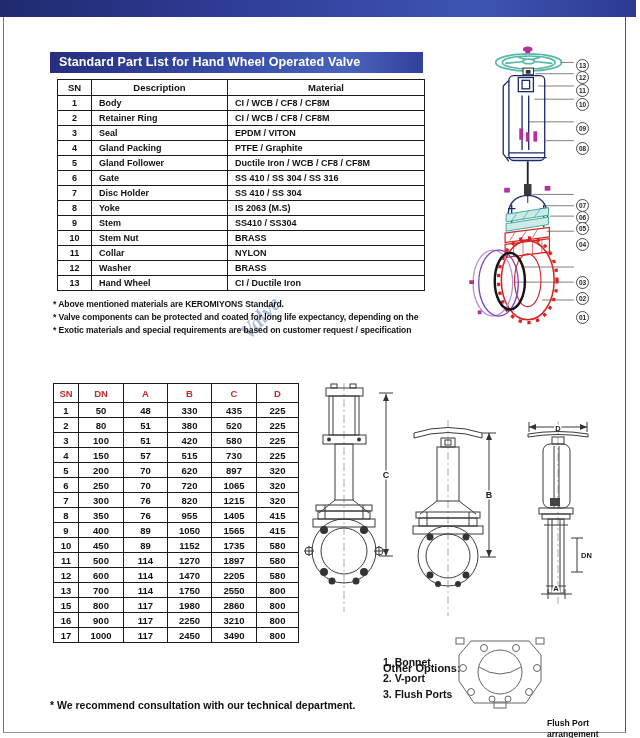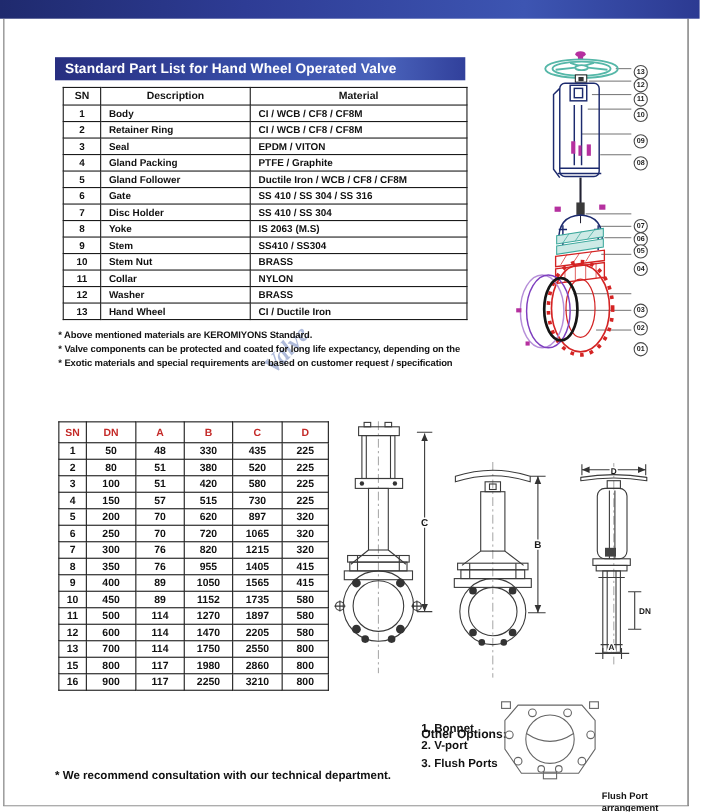"17" tr { html: none -> <tr> <td>17</td> <td>1000</td> <td>117</td> <td>2450</td> <td>3490</td> <td>800</td> </tr> }
